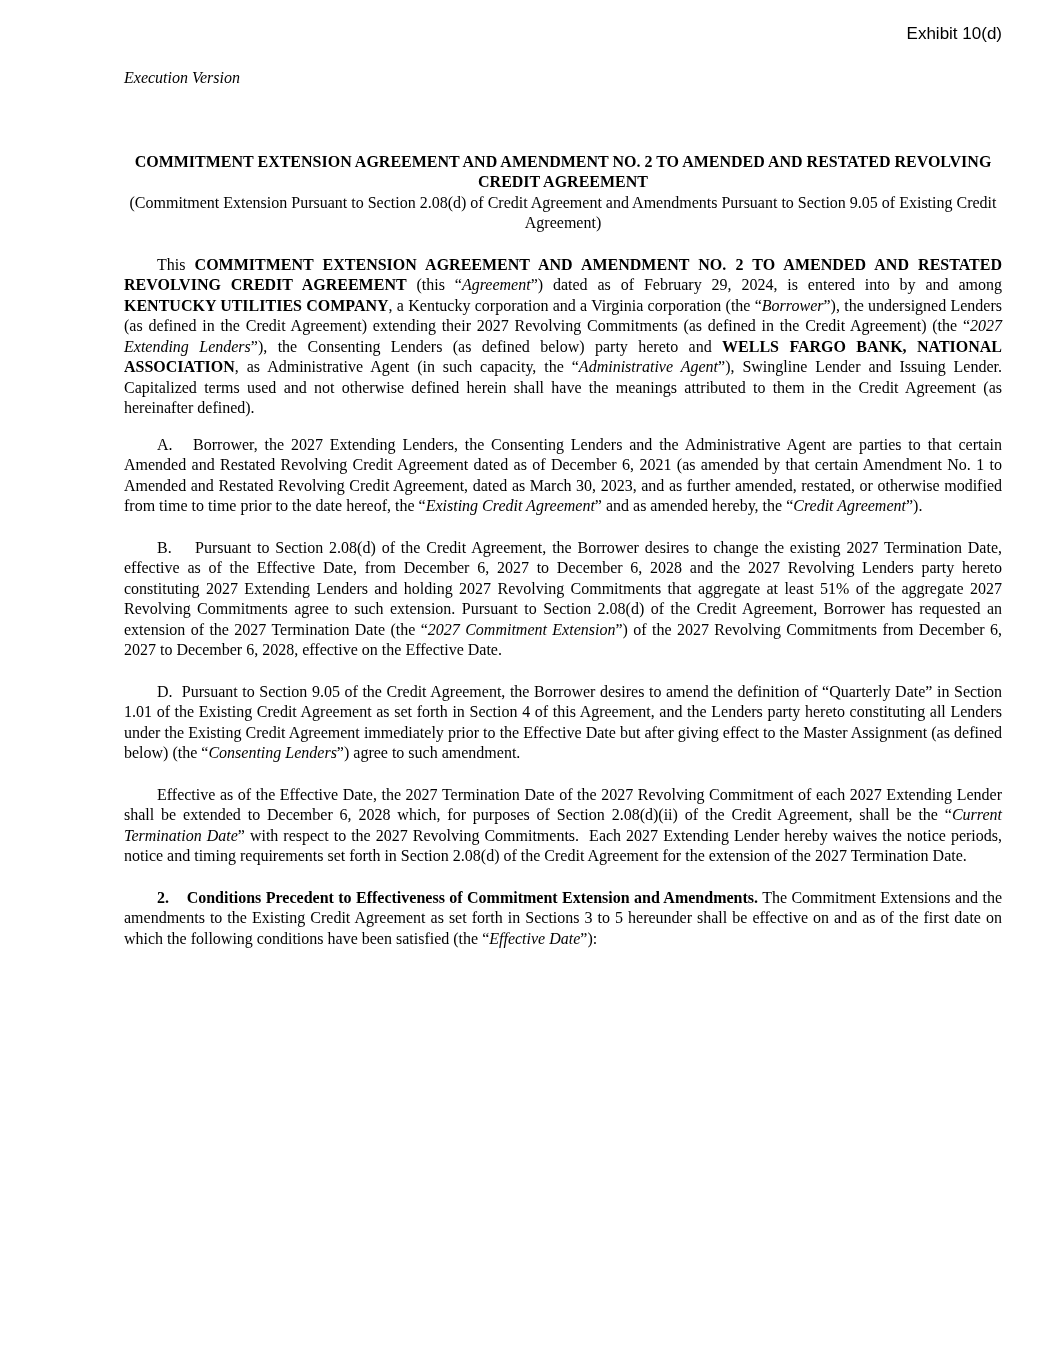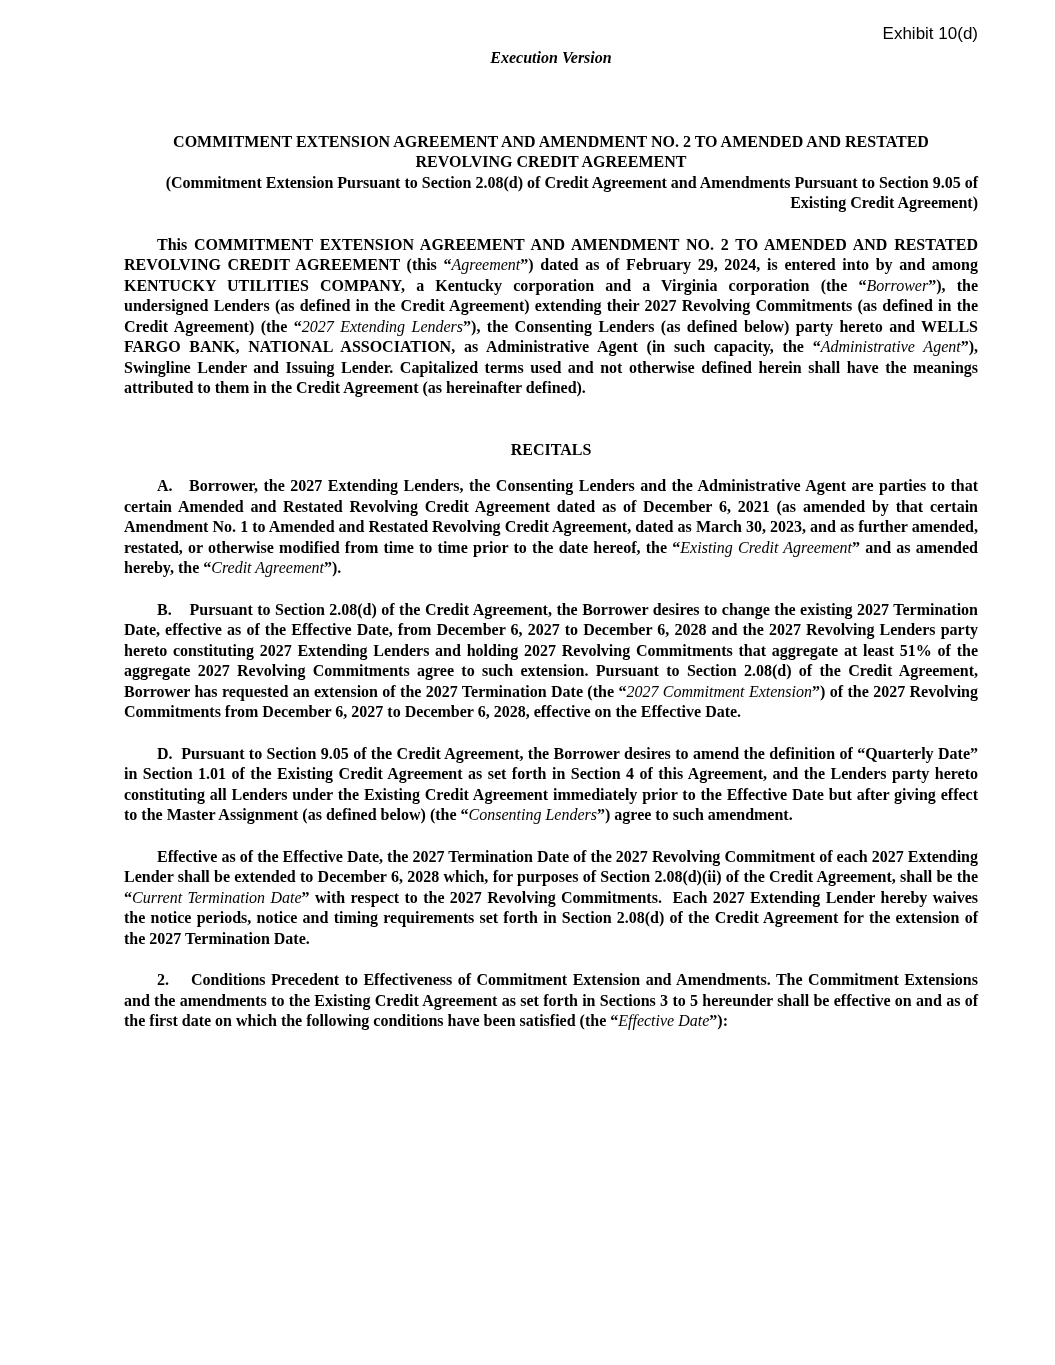"Exhibit 10(d)" .page { padding: 24px 77px 0 124px -> 24px 53px 0 124px }
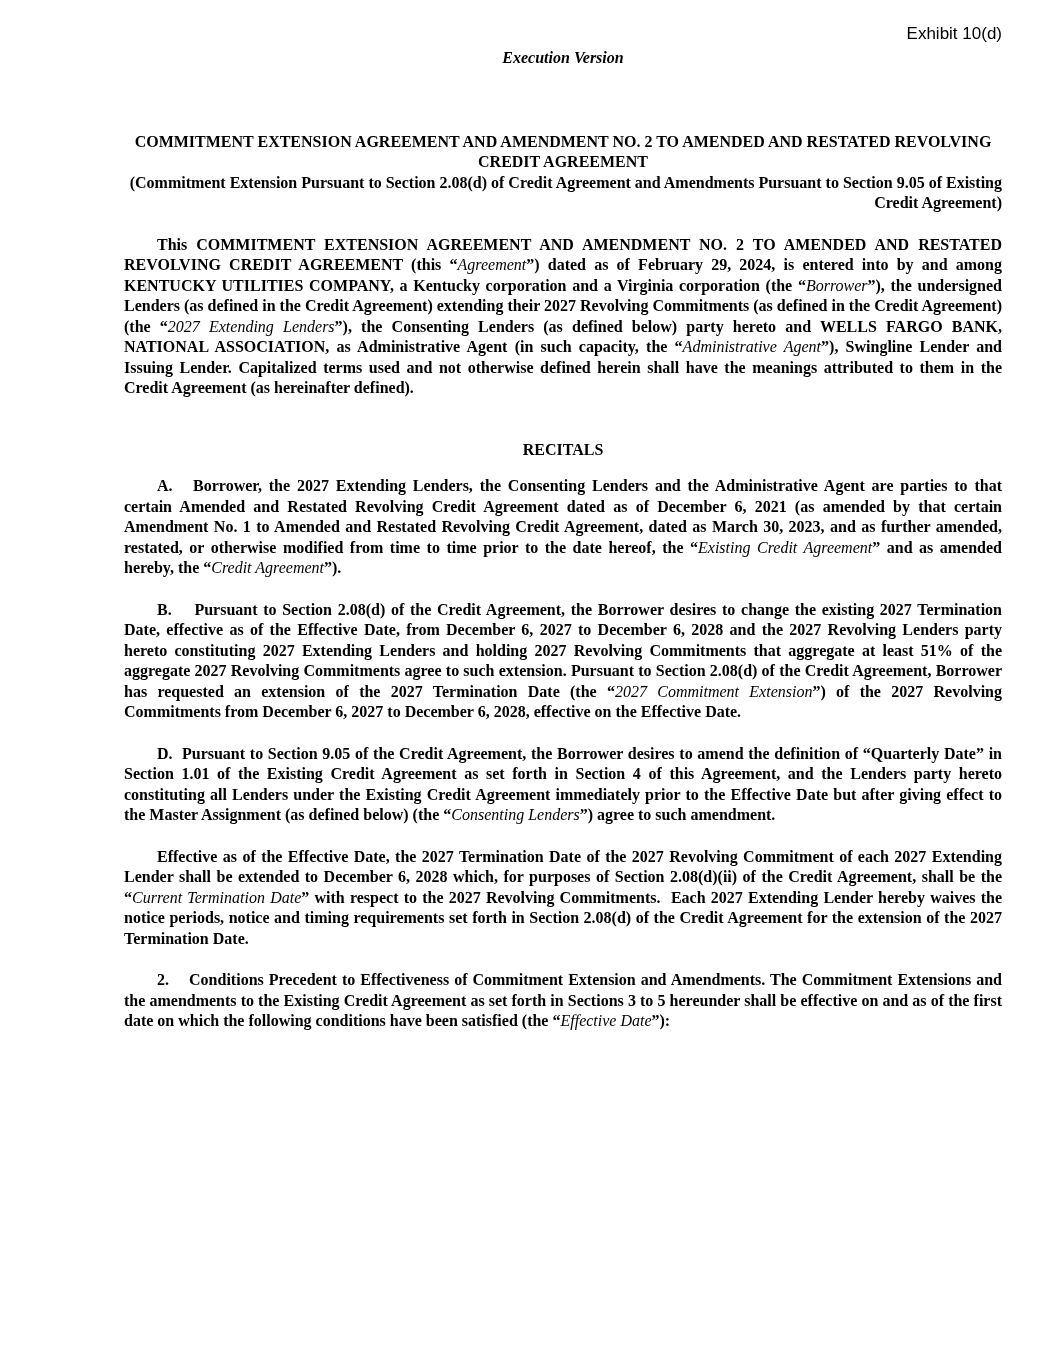"Execution Version" .version { font-weight: bold -> normal; margin-top: 4px -> 24px; text-align: center -> left }
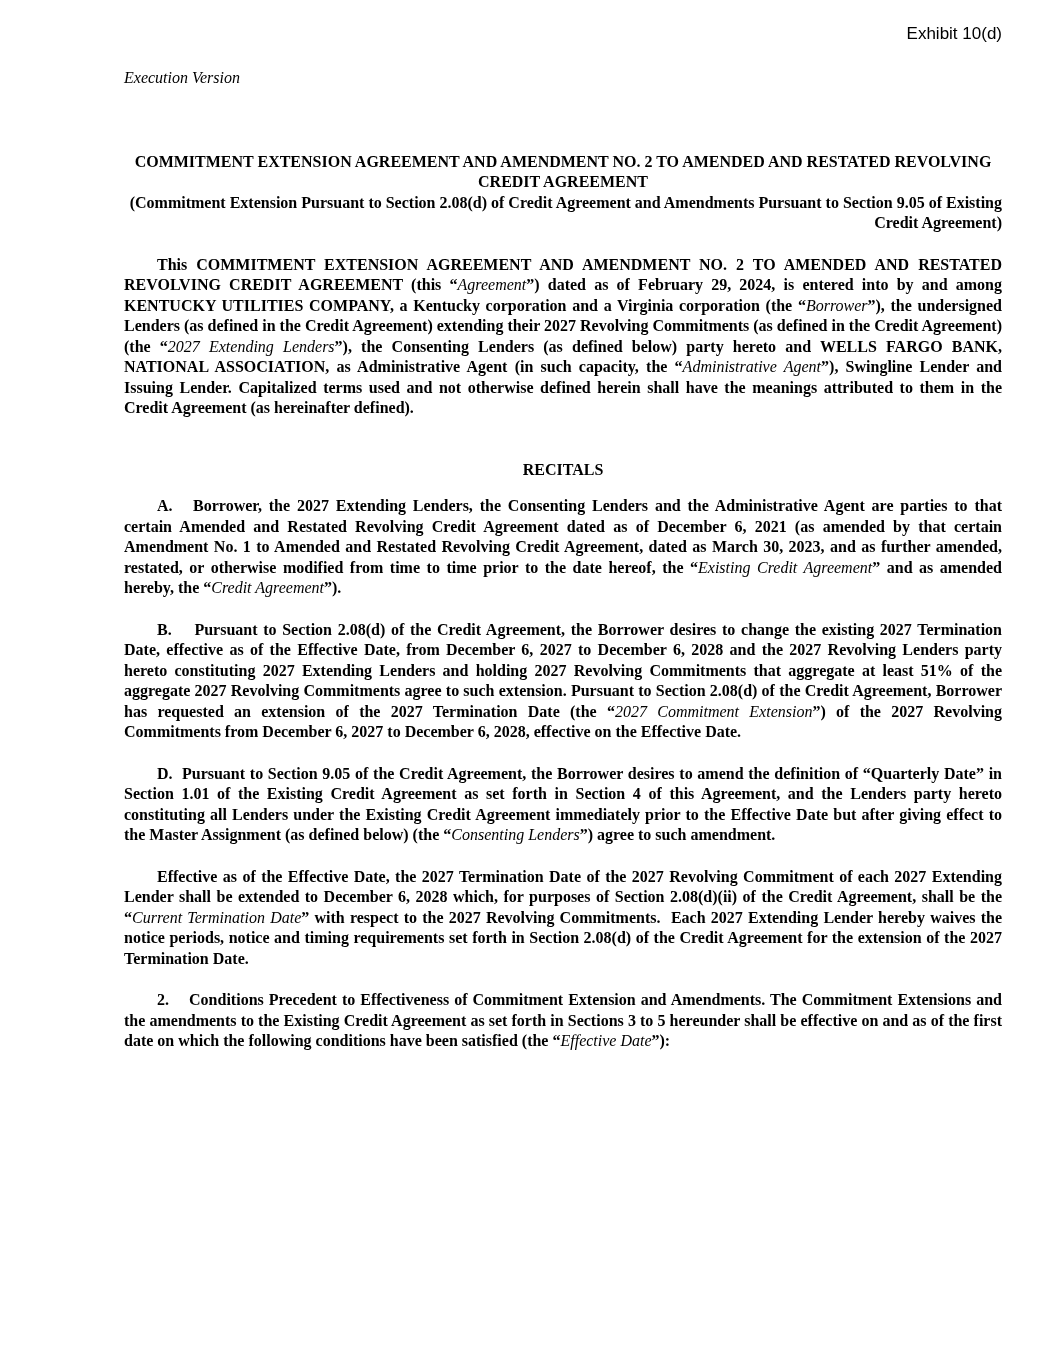"(Commitment Extension Pursuant to" .doc-subtitle { font-weight: bold -> normal; text-align: right -> center }
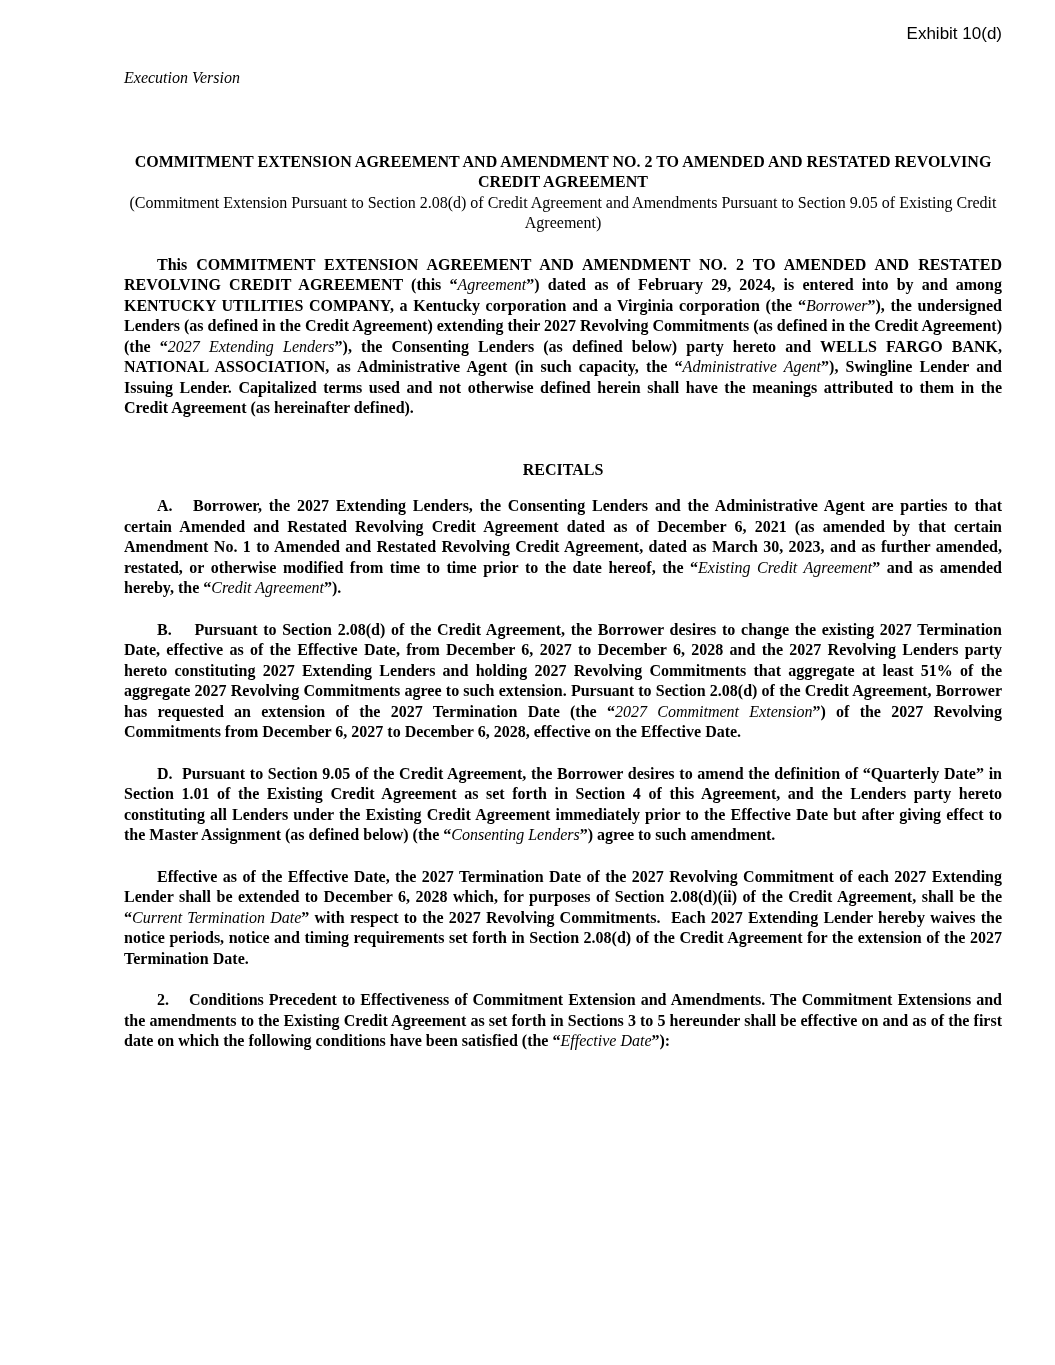"This" .r-n { font-weight: bold -> normal }
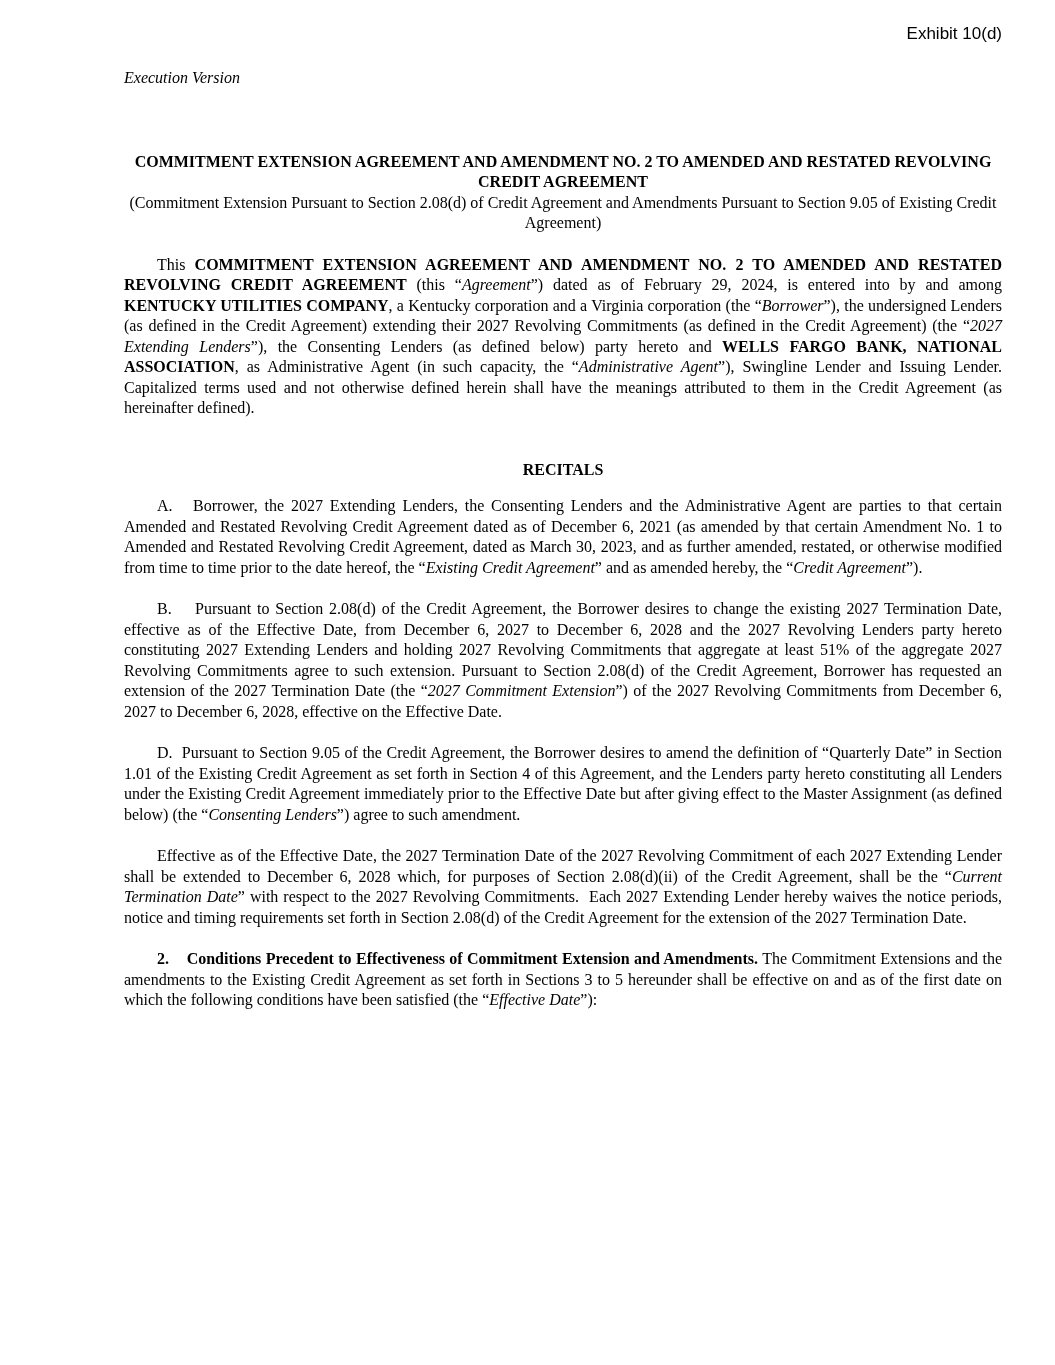"RECITALS" div.recitals-heading { html: <div>RECITALS</div> -> none }
